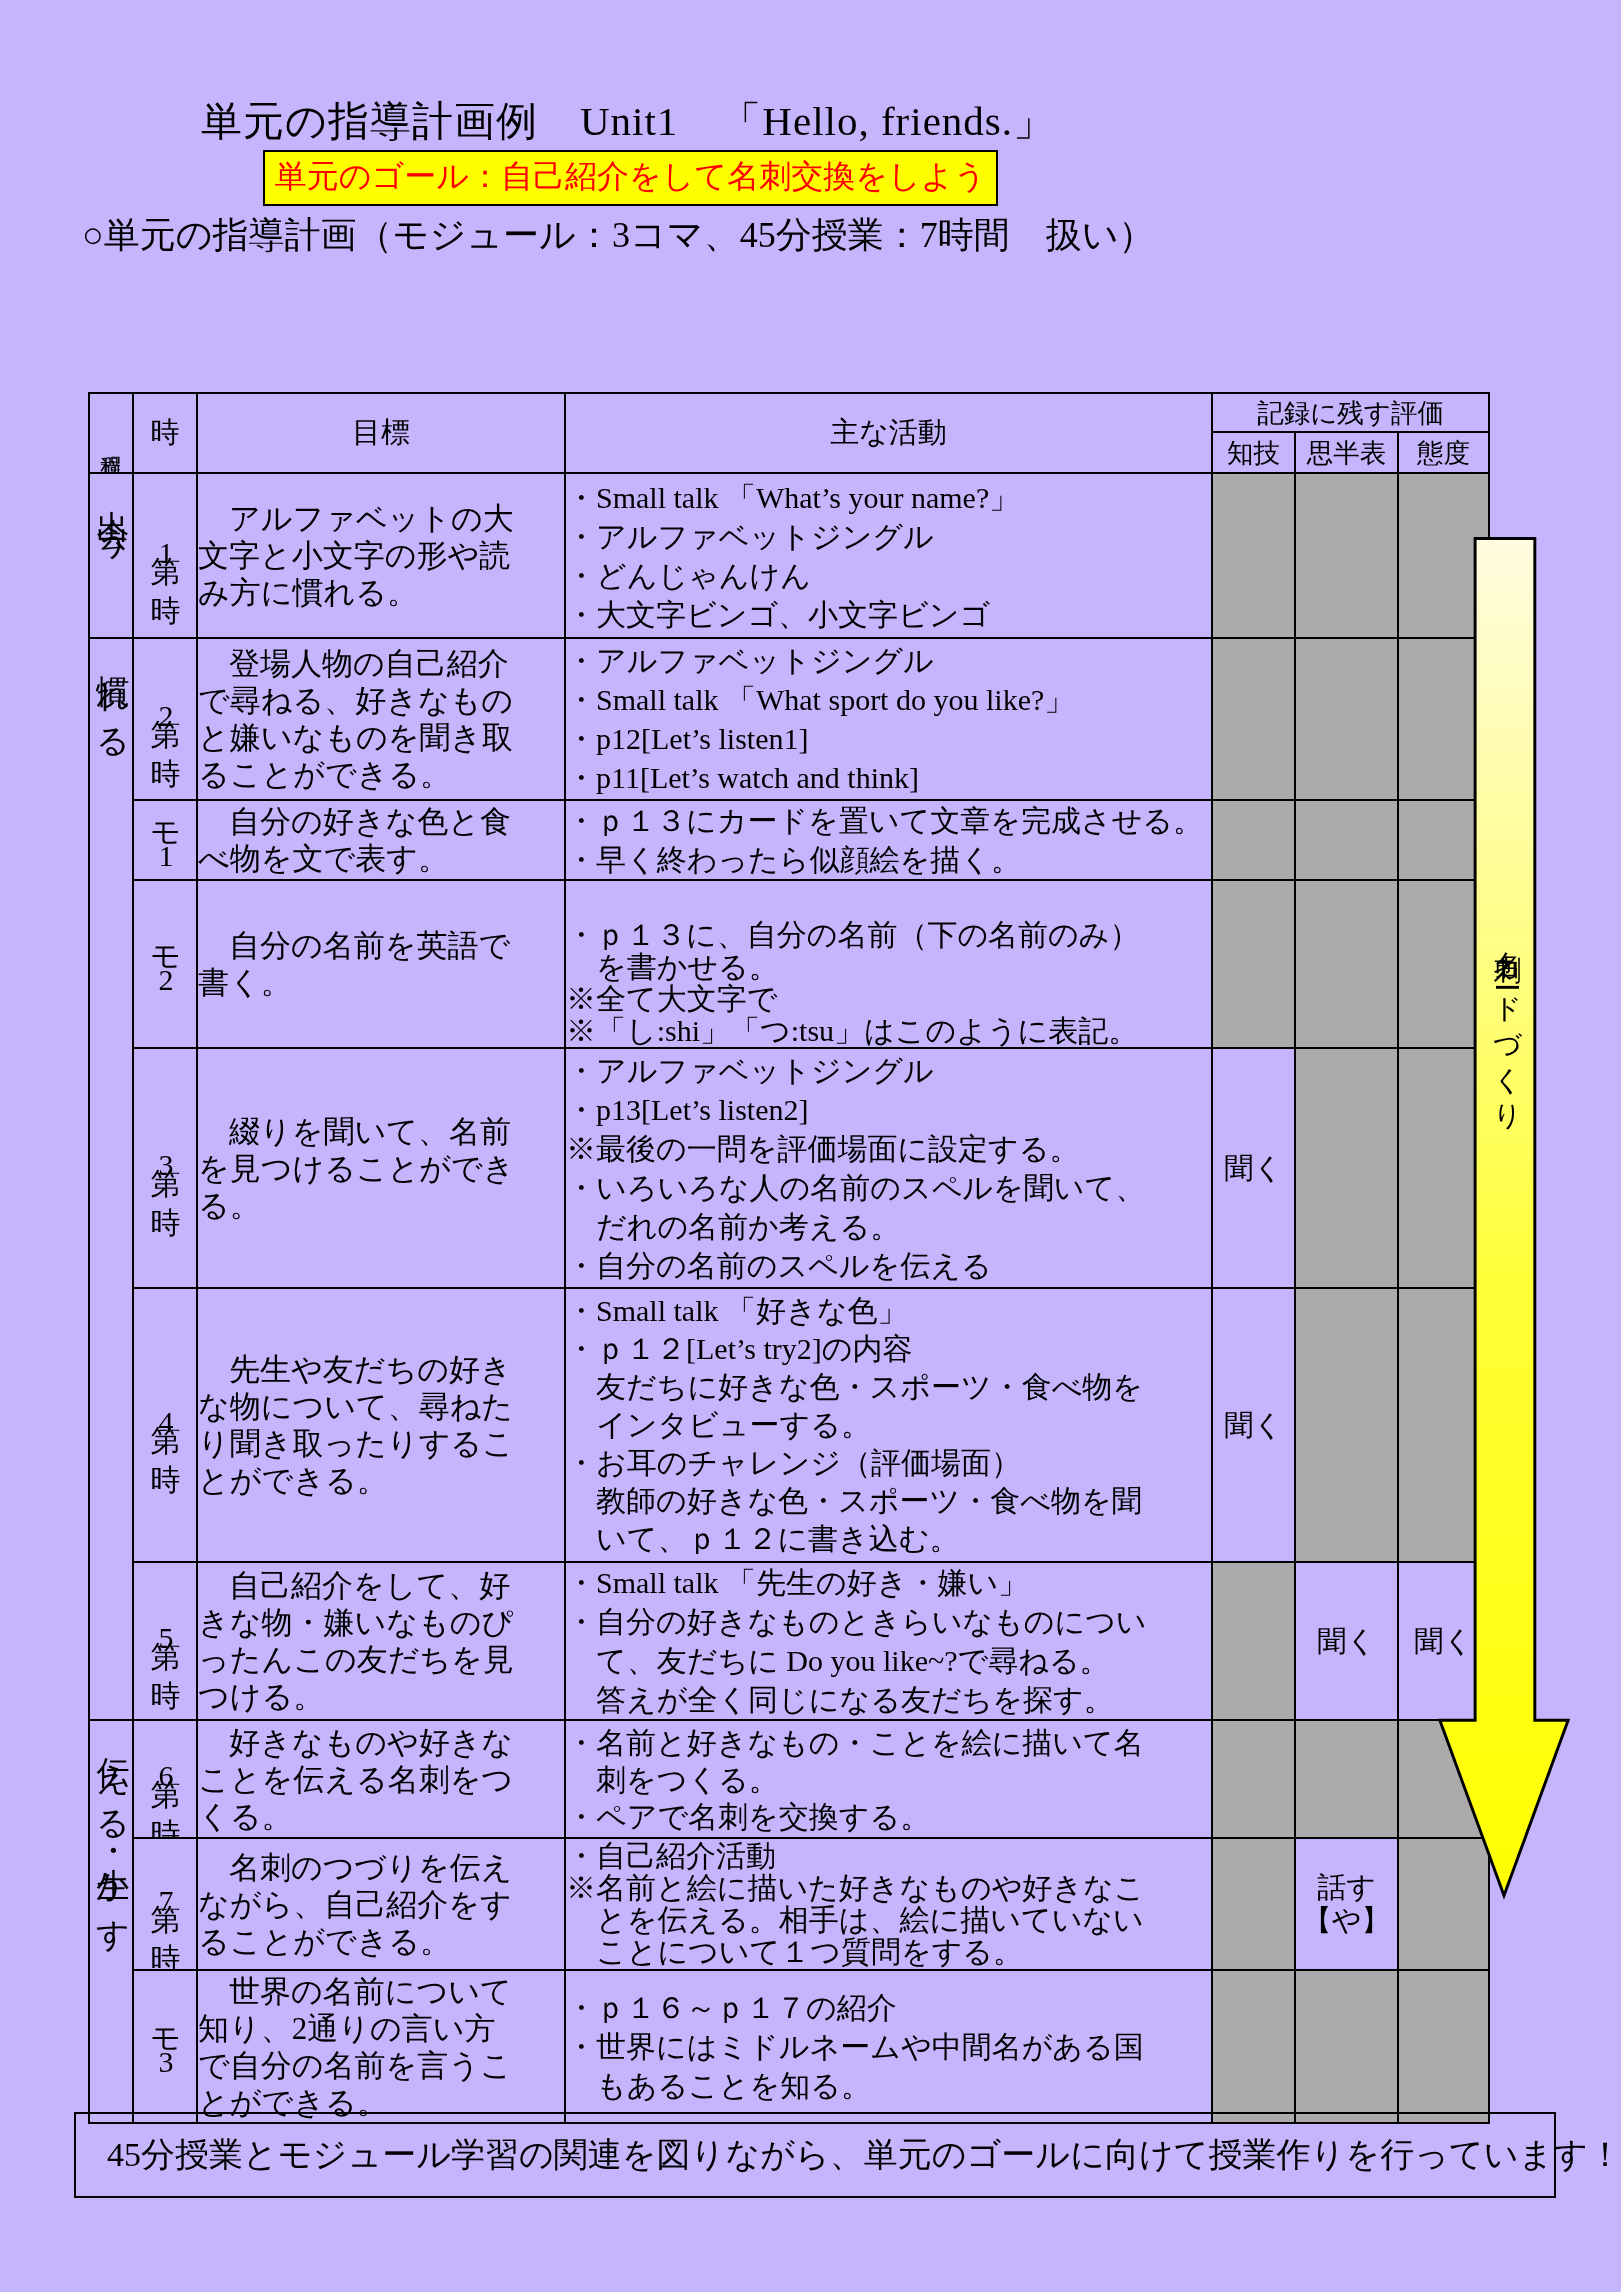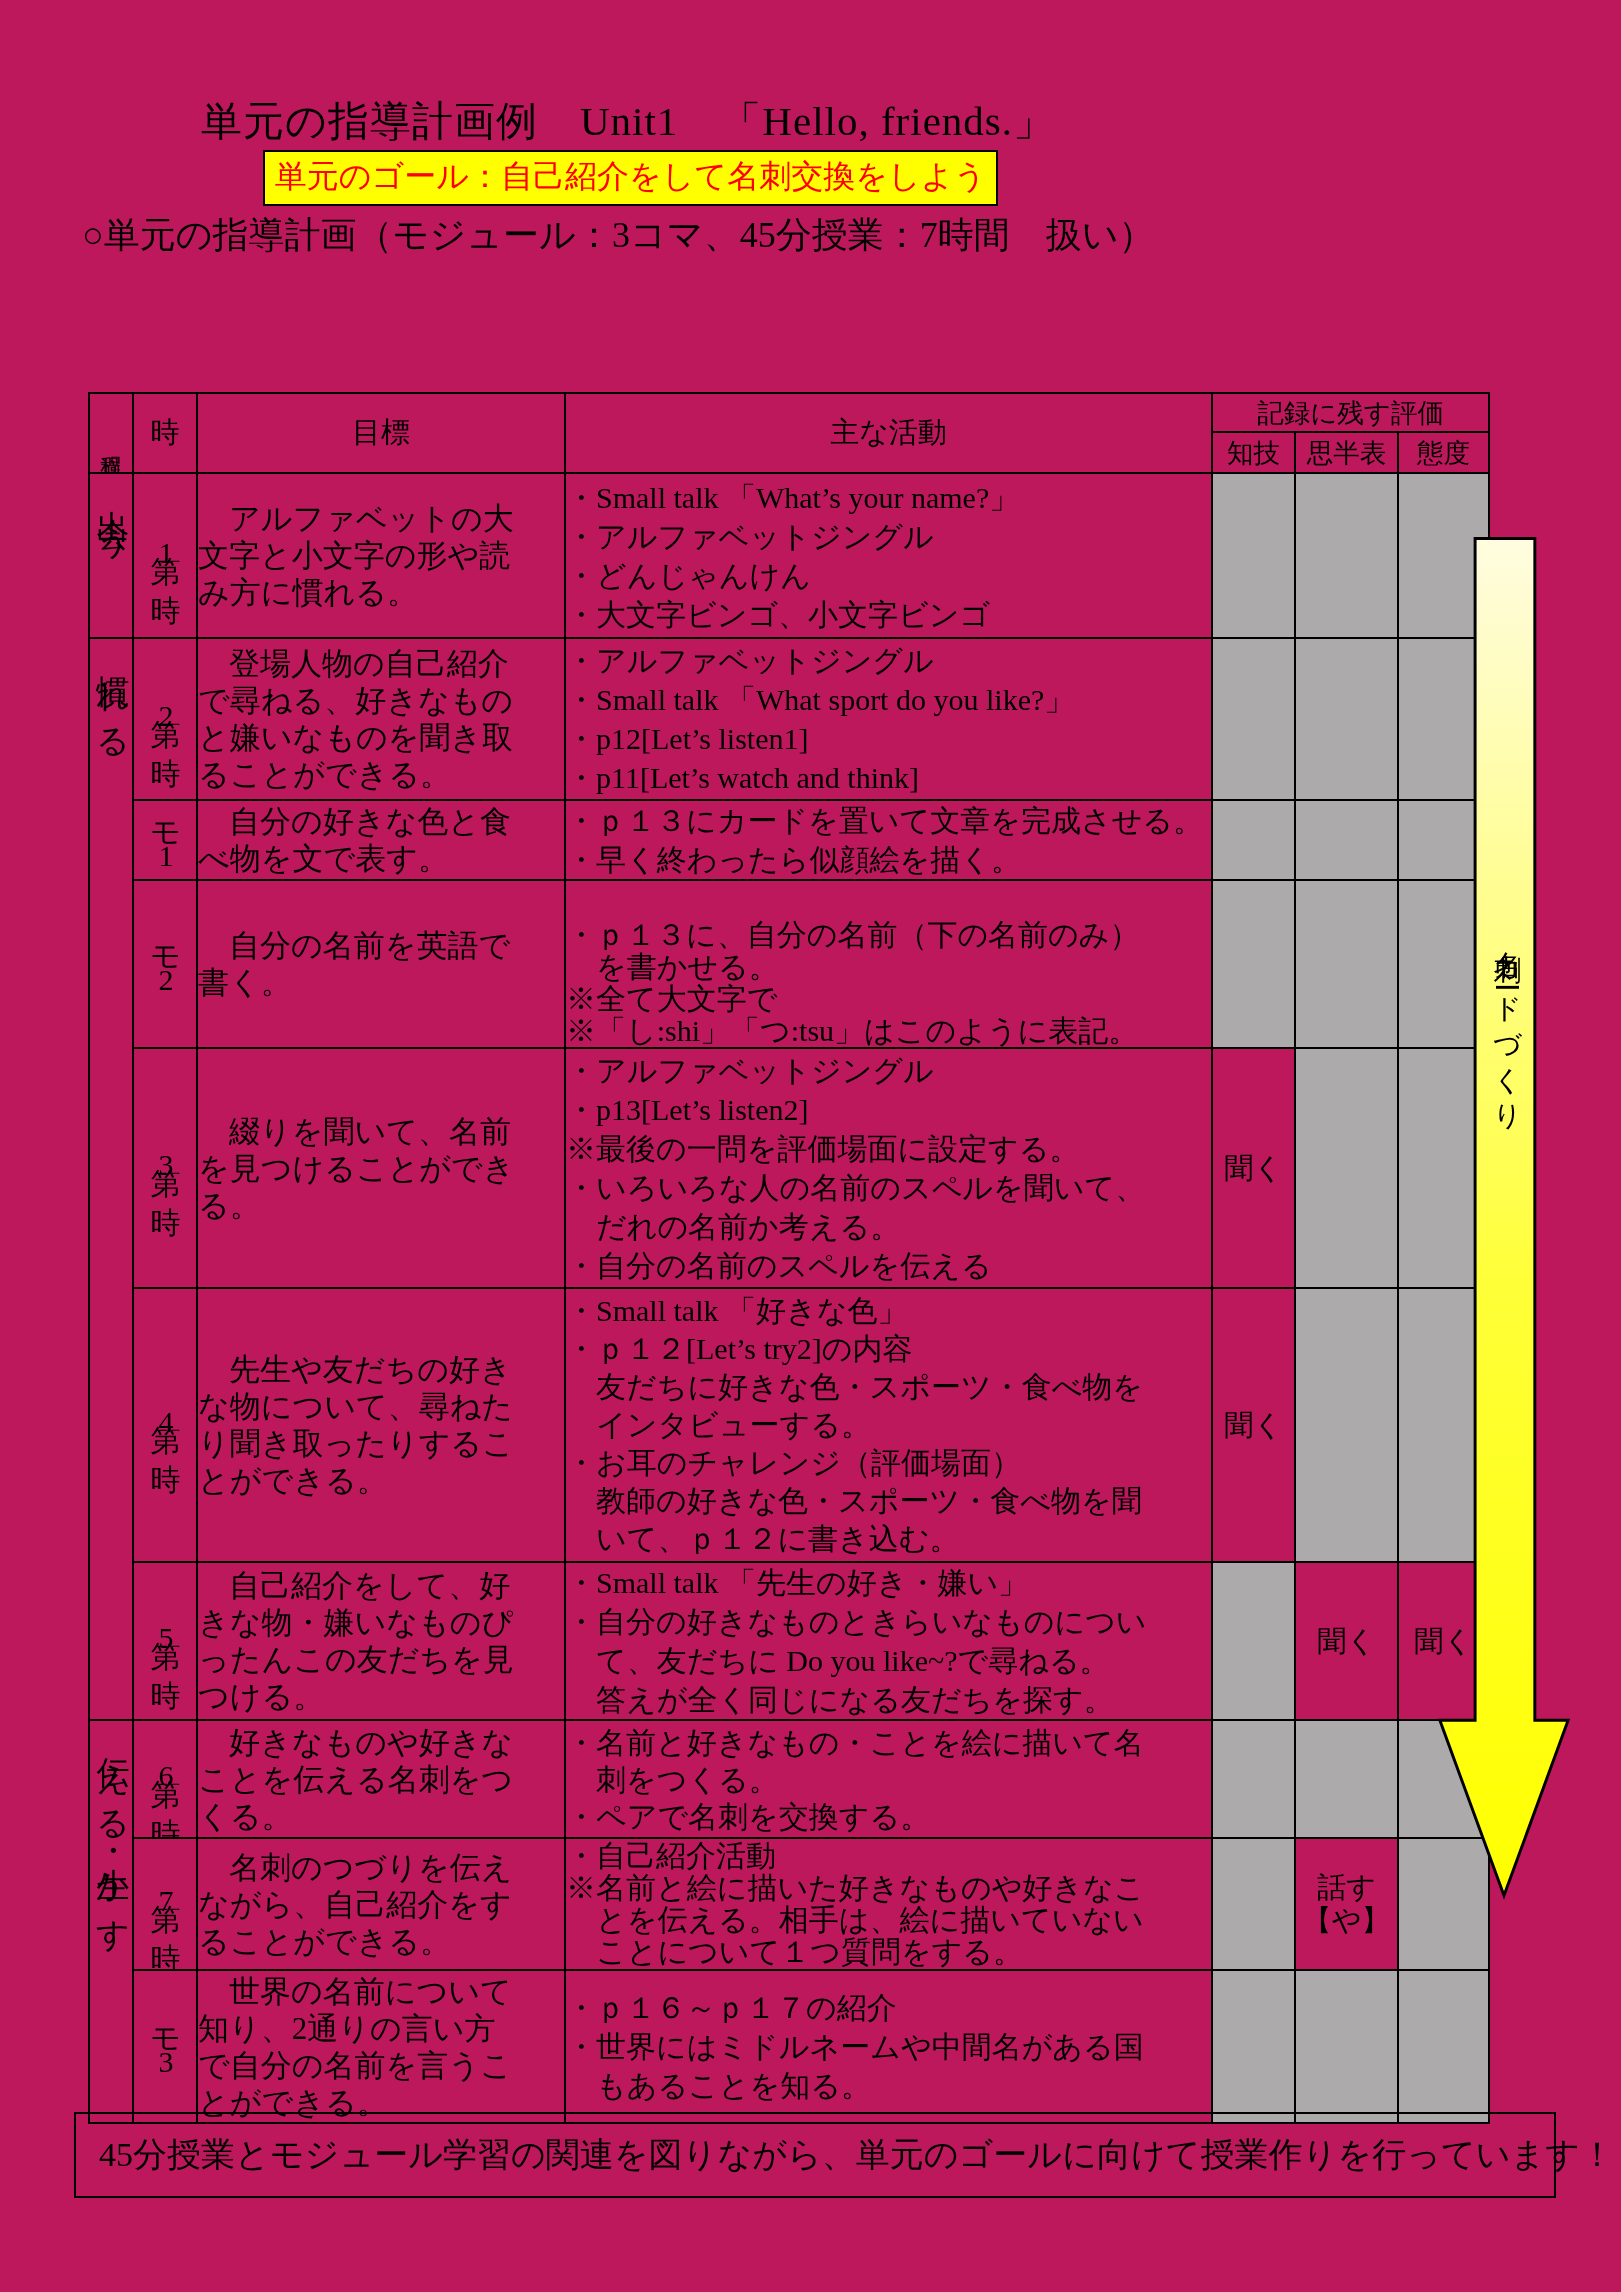"単元の指導計画例 Unit1 「Hello, friends.」" .page { background: #be185d -> #c4b5fd }
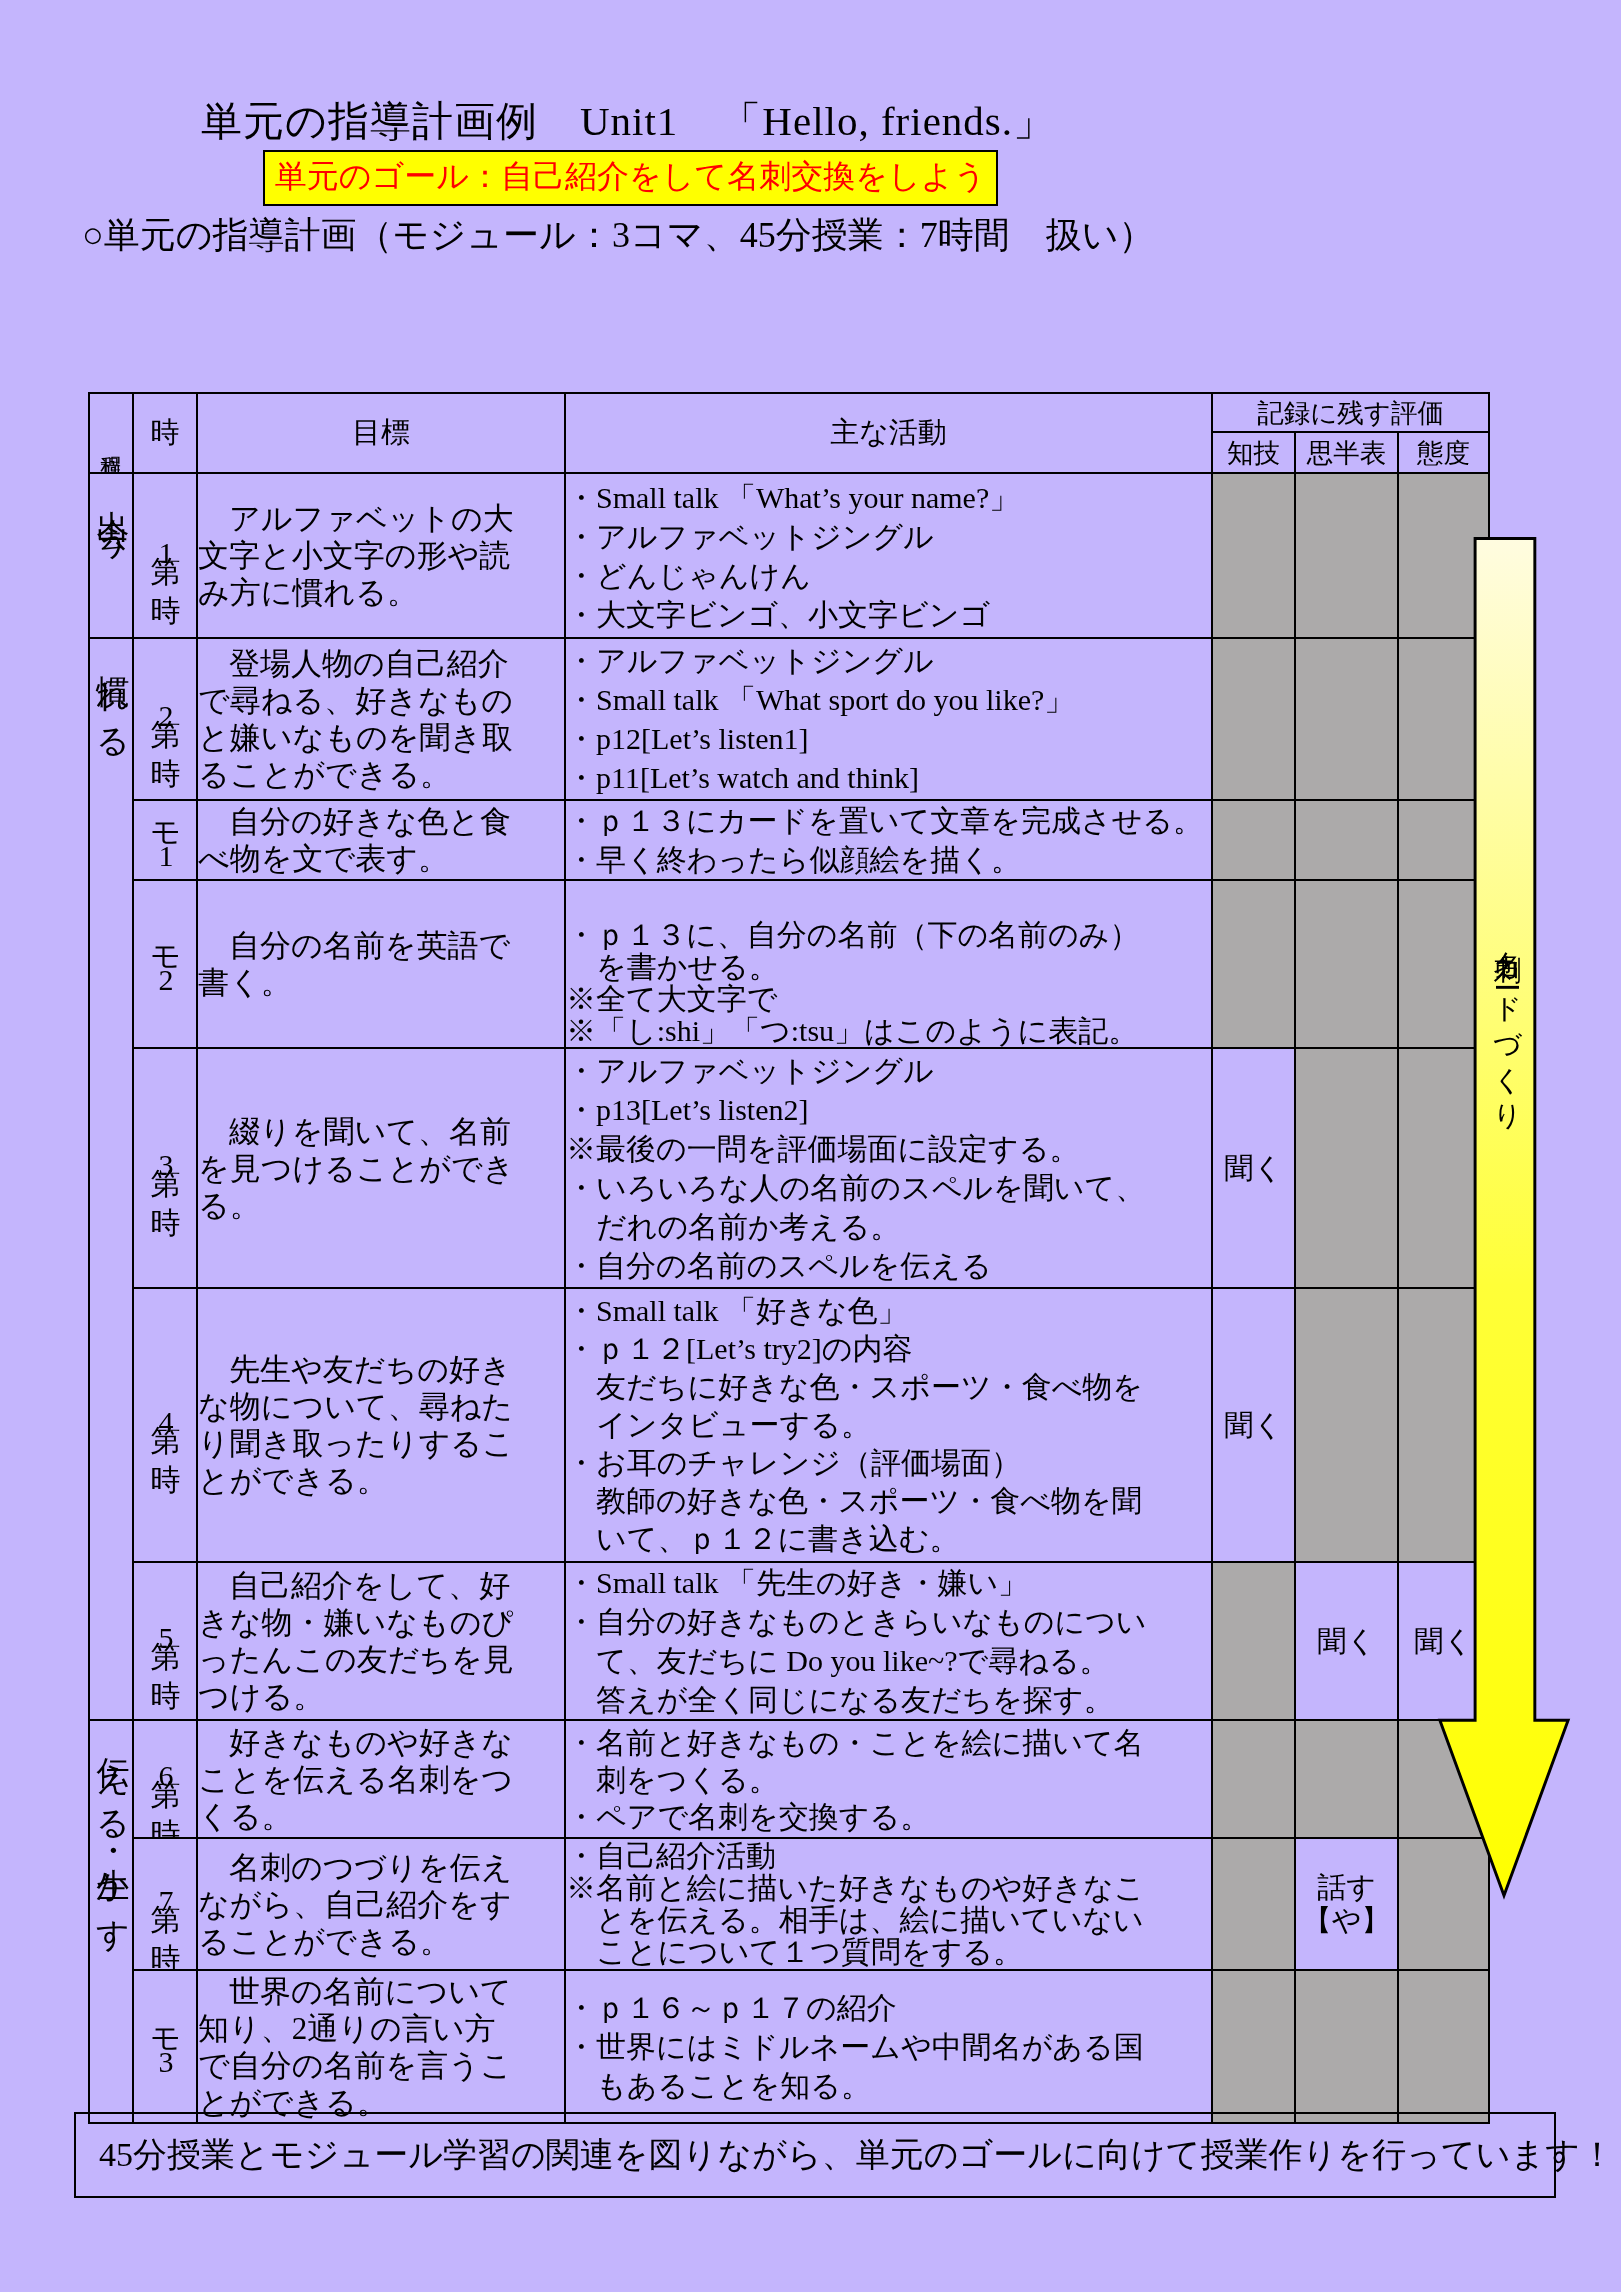"45分授業とモジュール学習の関連を図りながら、単元のゴールに向けて授業作りを行っ" .footer-note { padding-left: 23px -> 31px }
